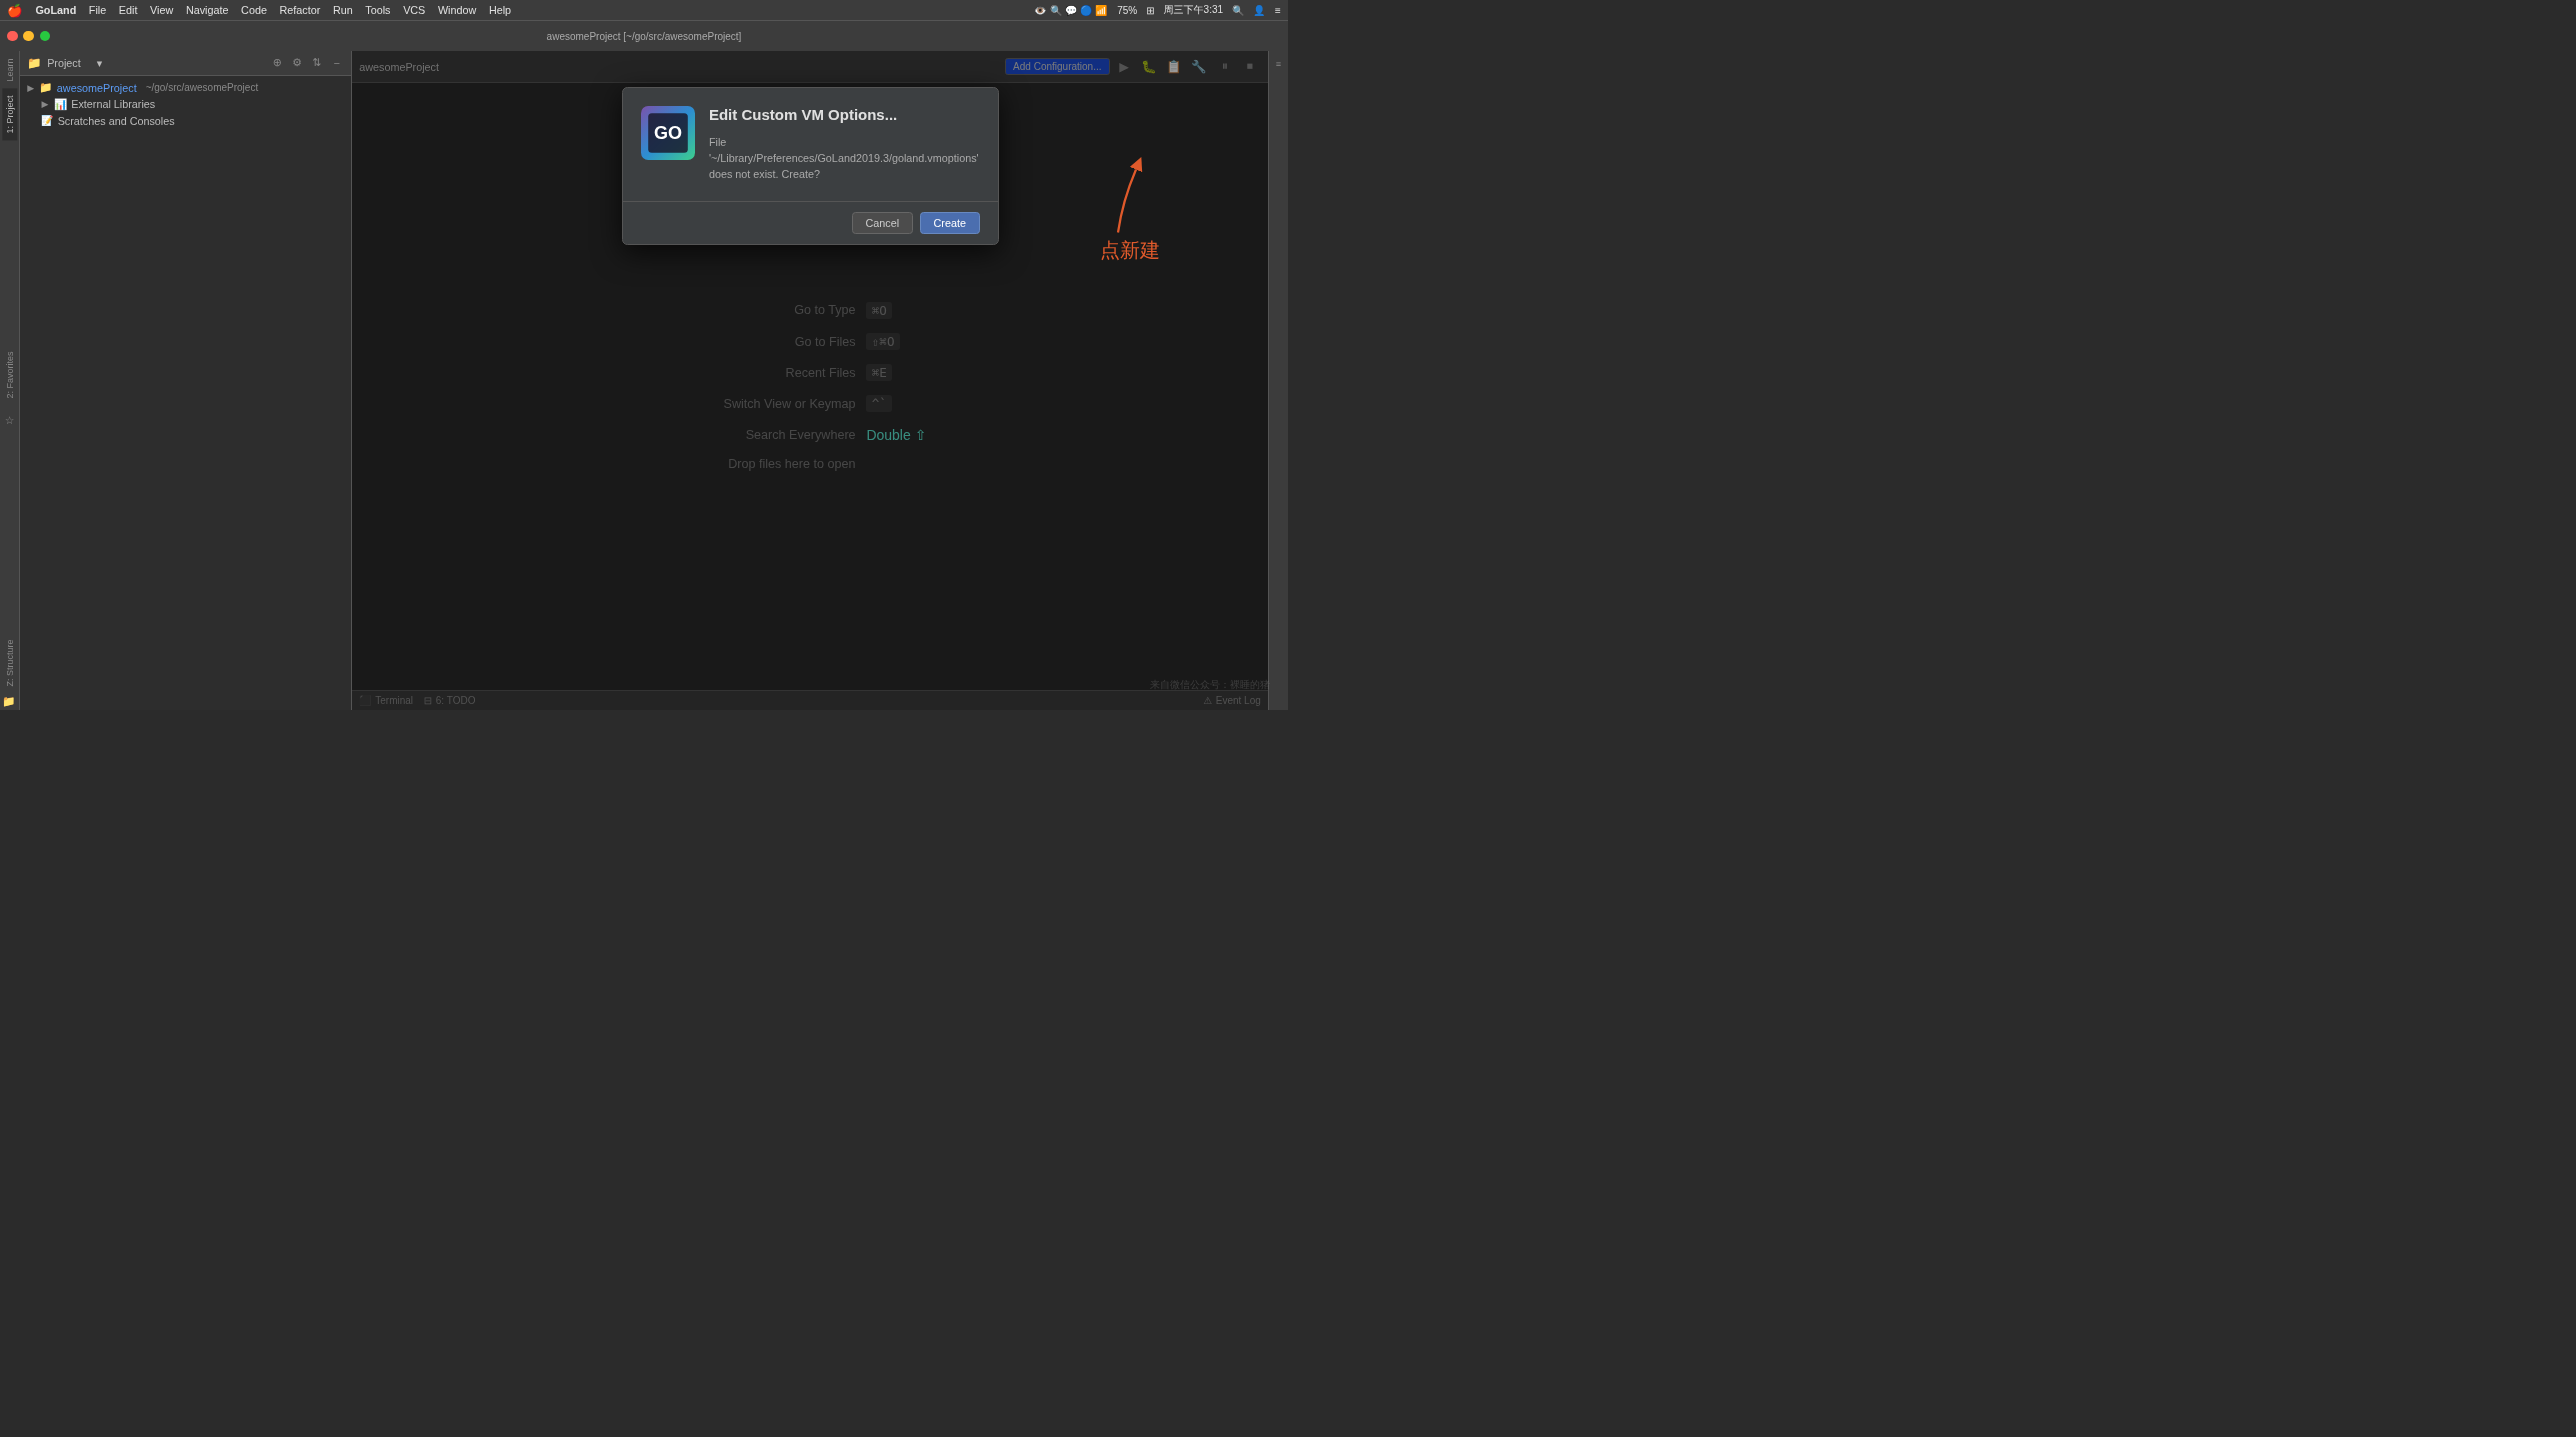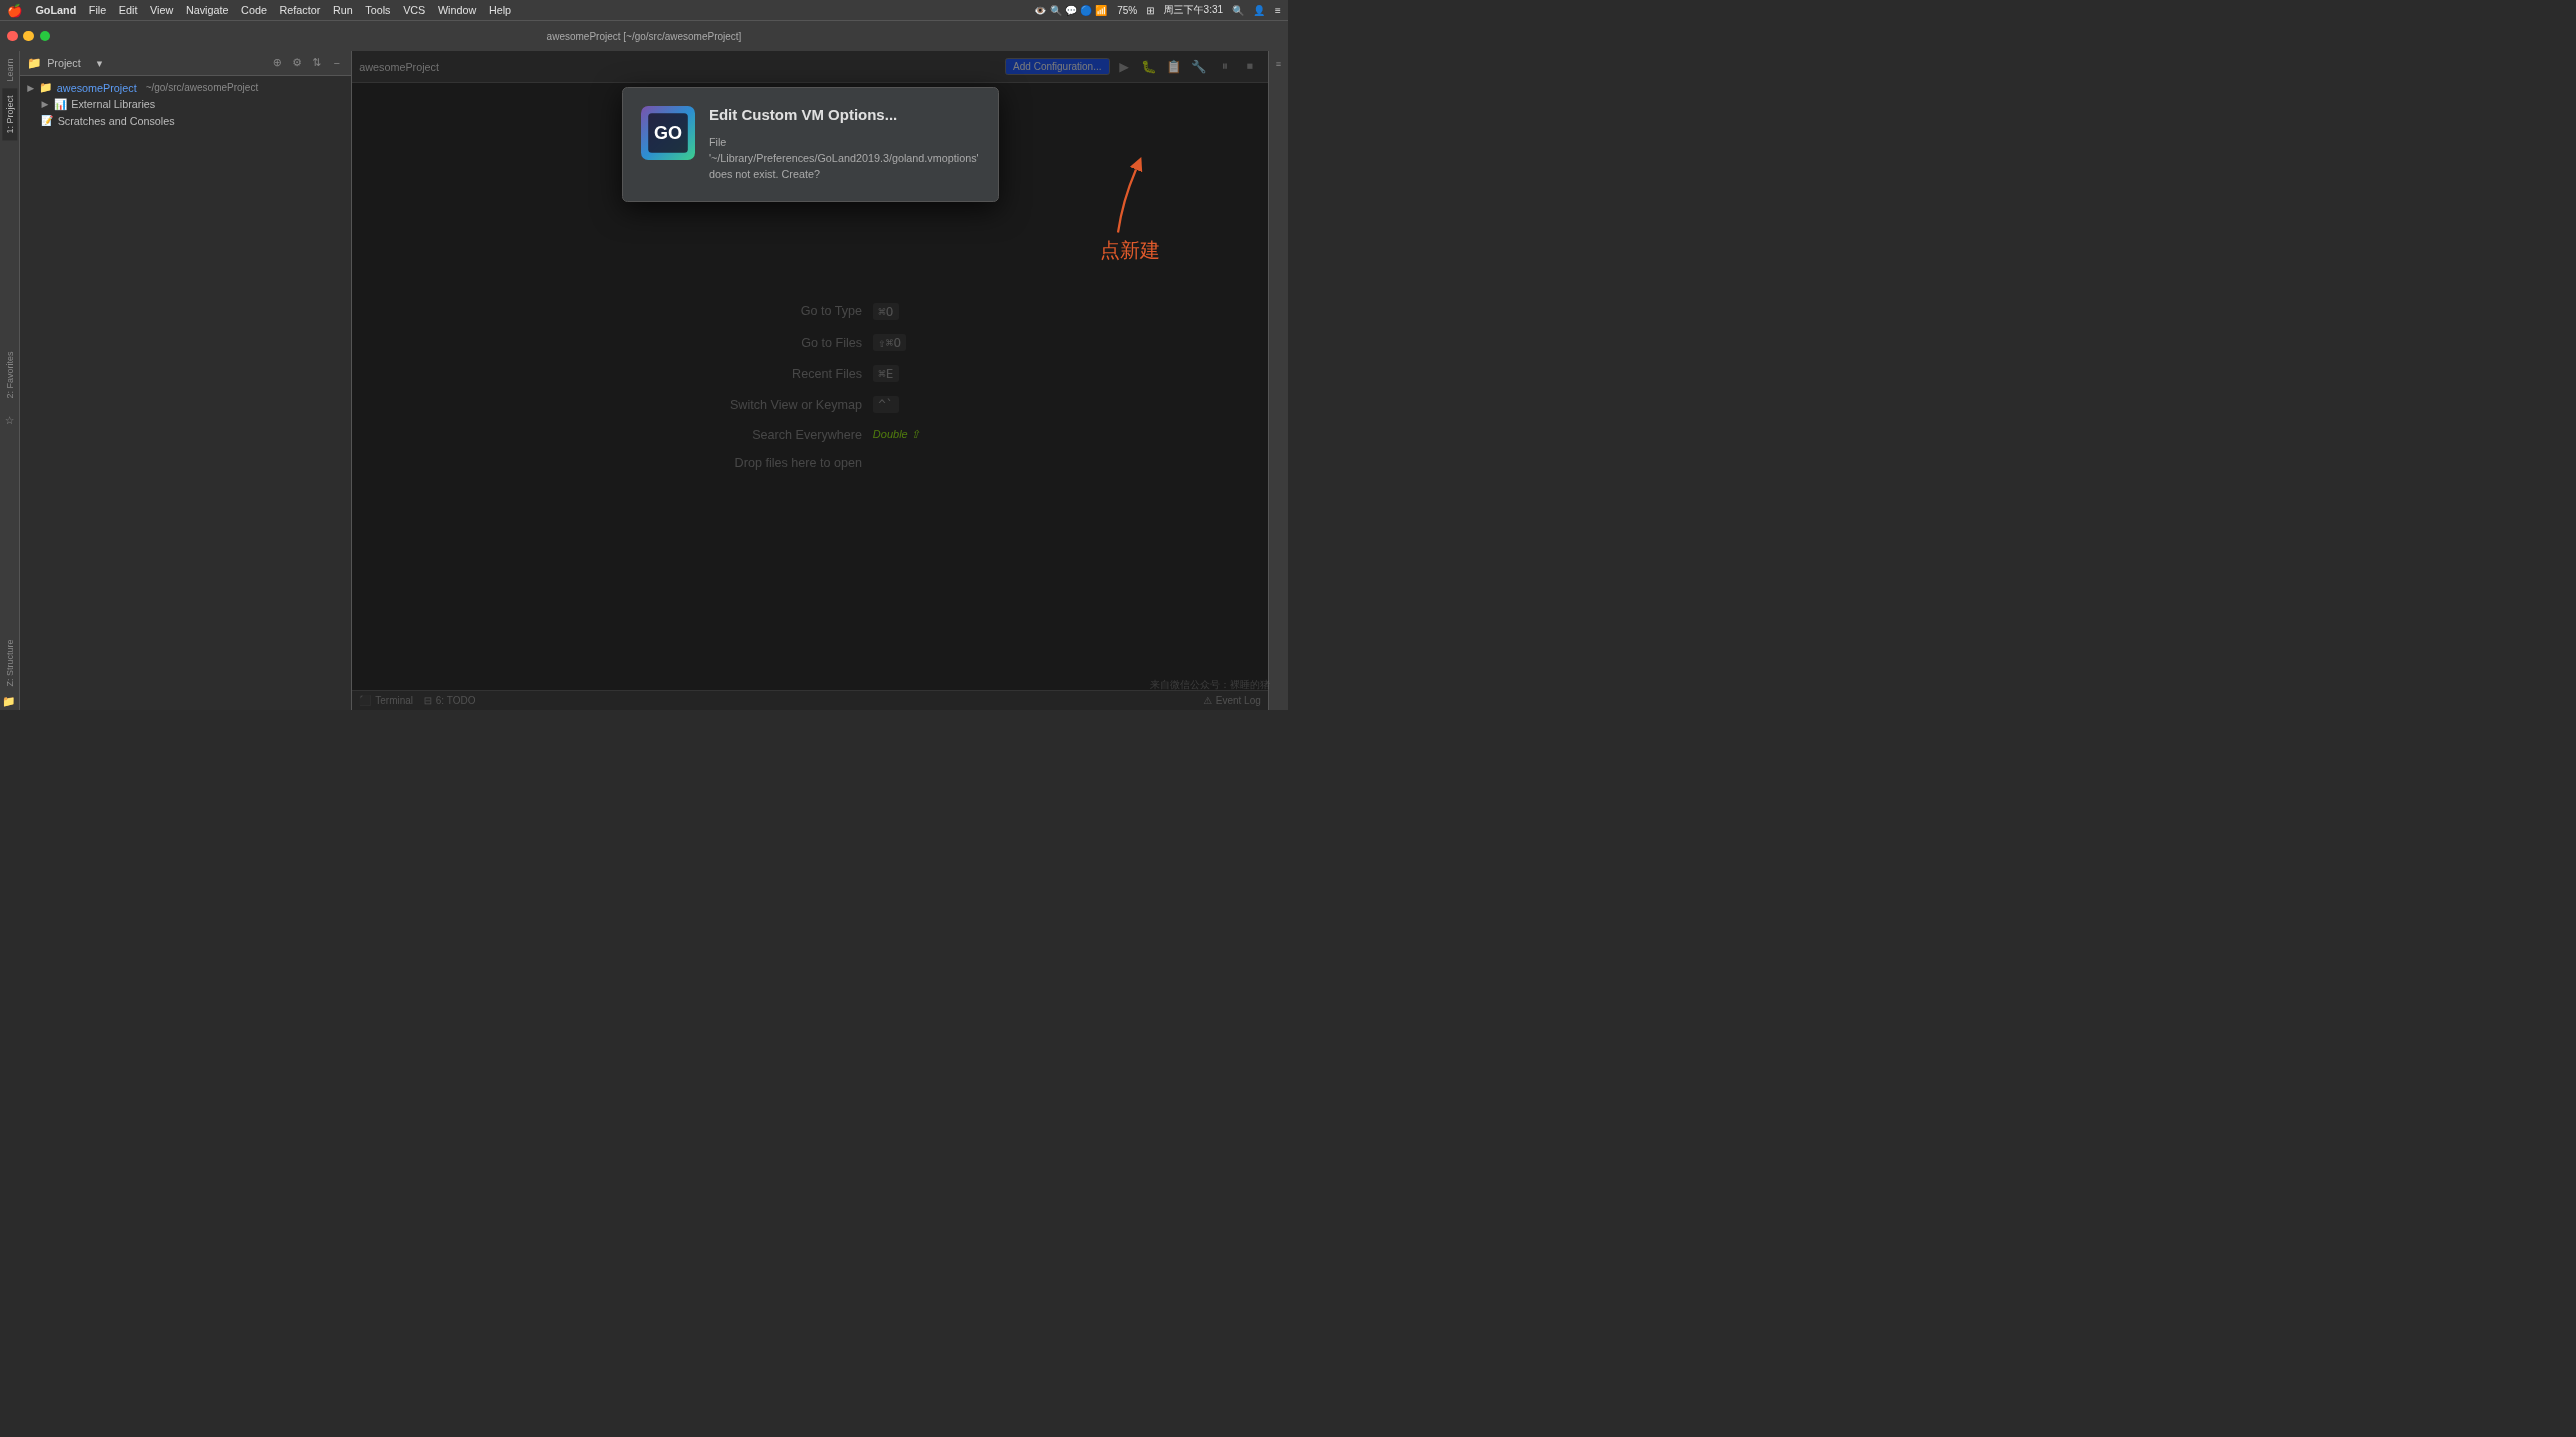"Cancel" div.dialog-footer { html: none -> <div> <button>Cancel</button> <button>Create</button> </div> }
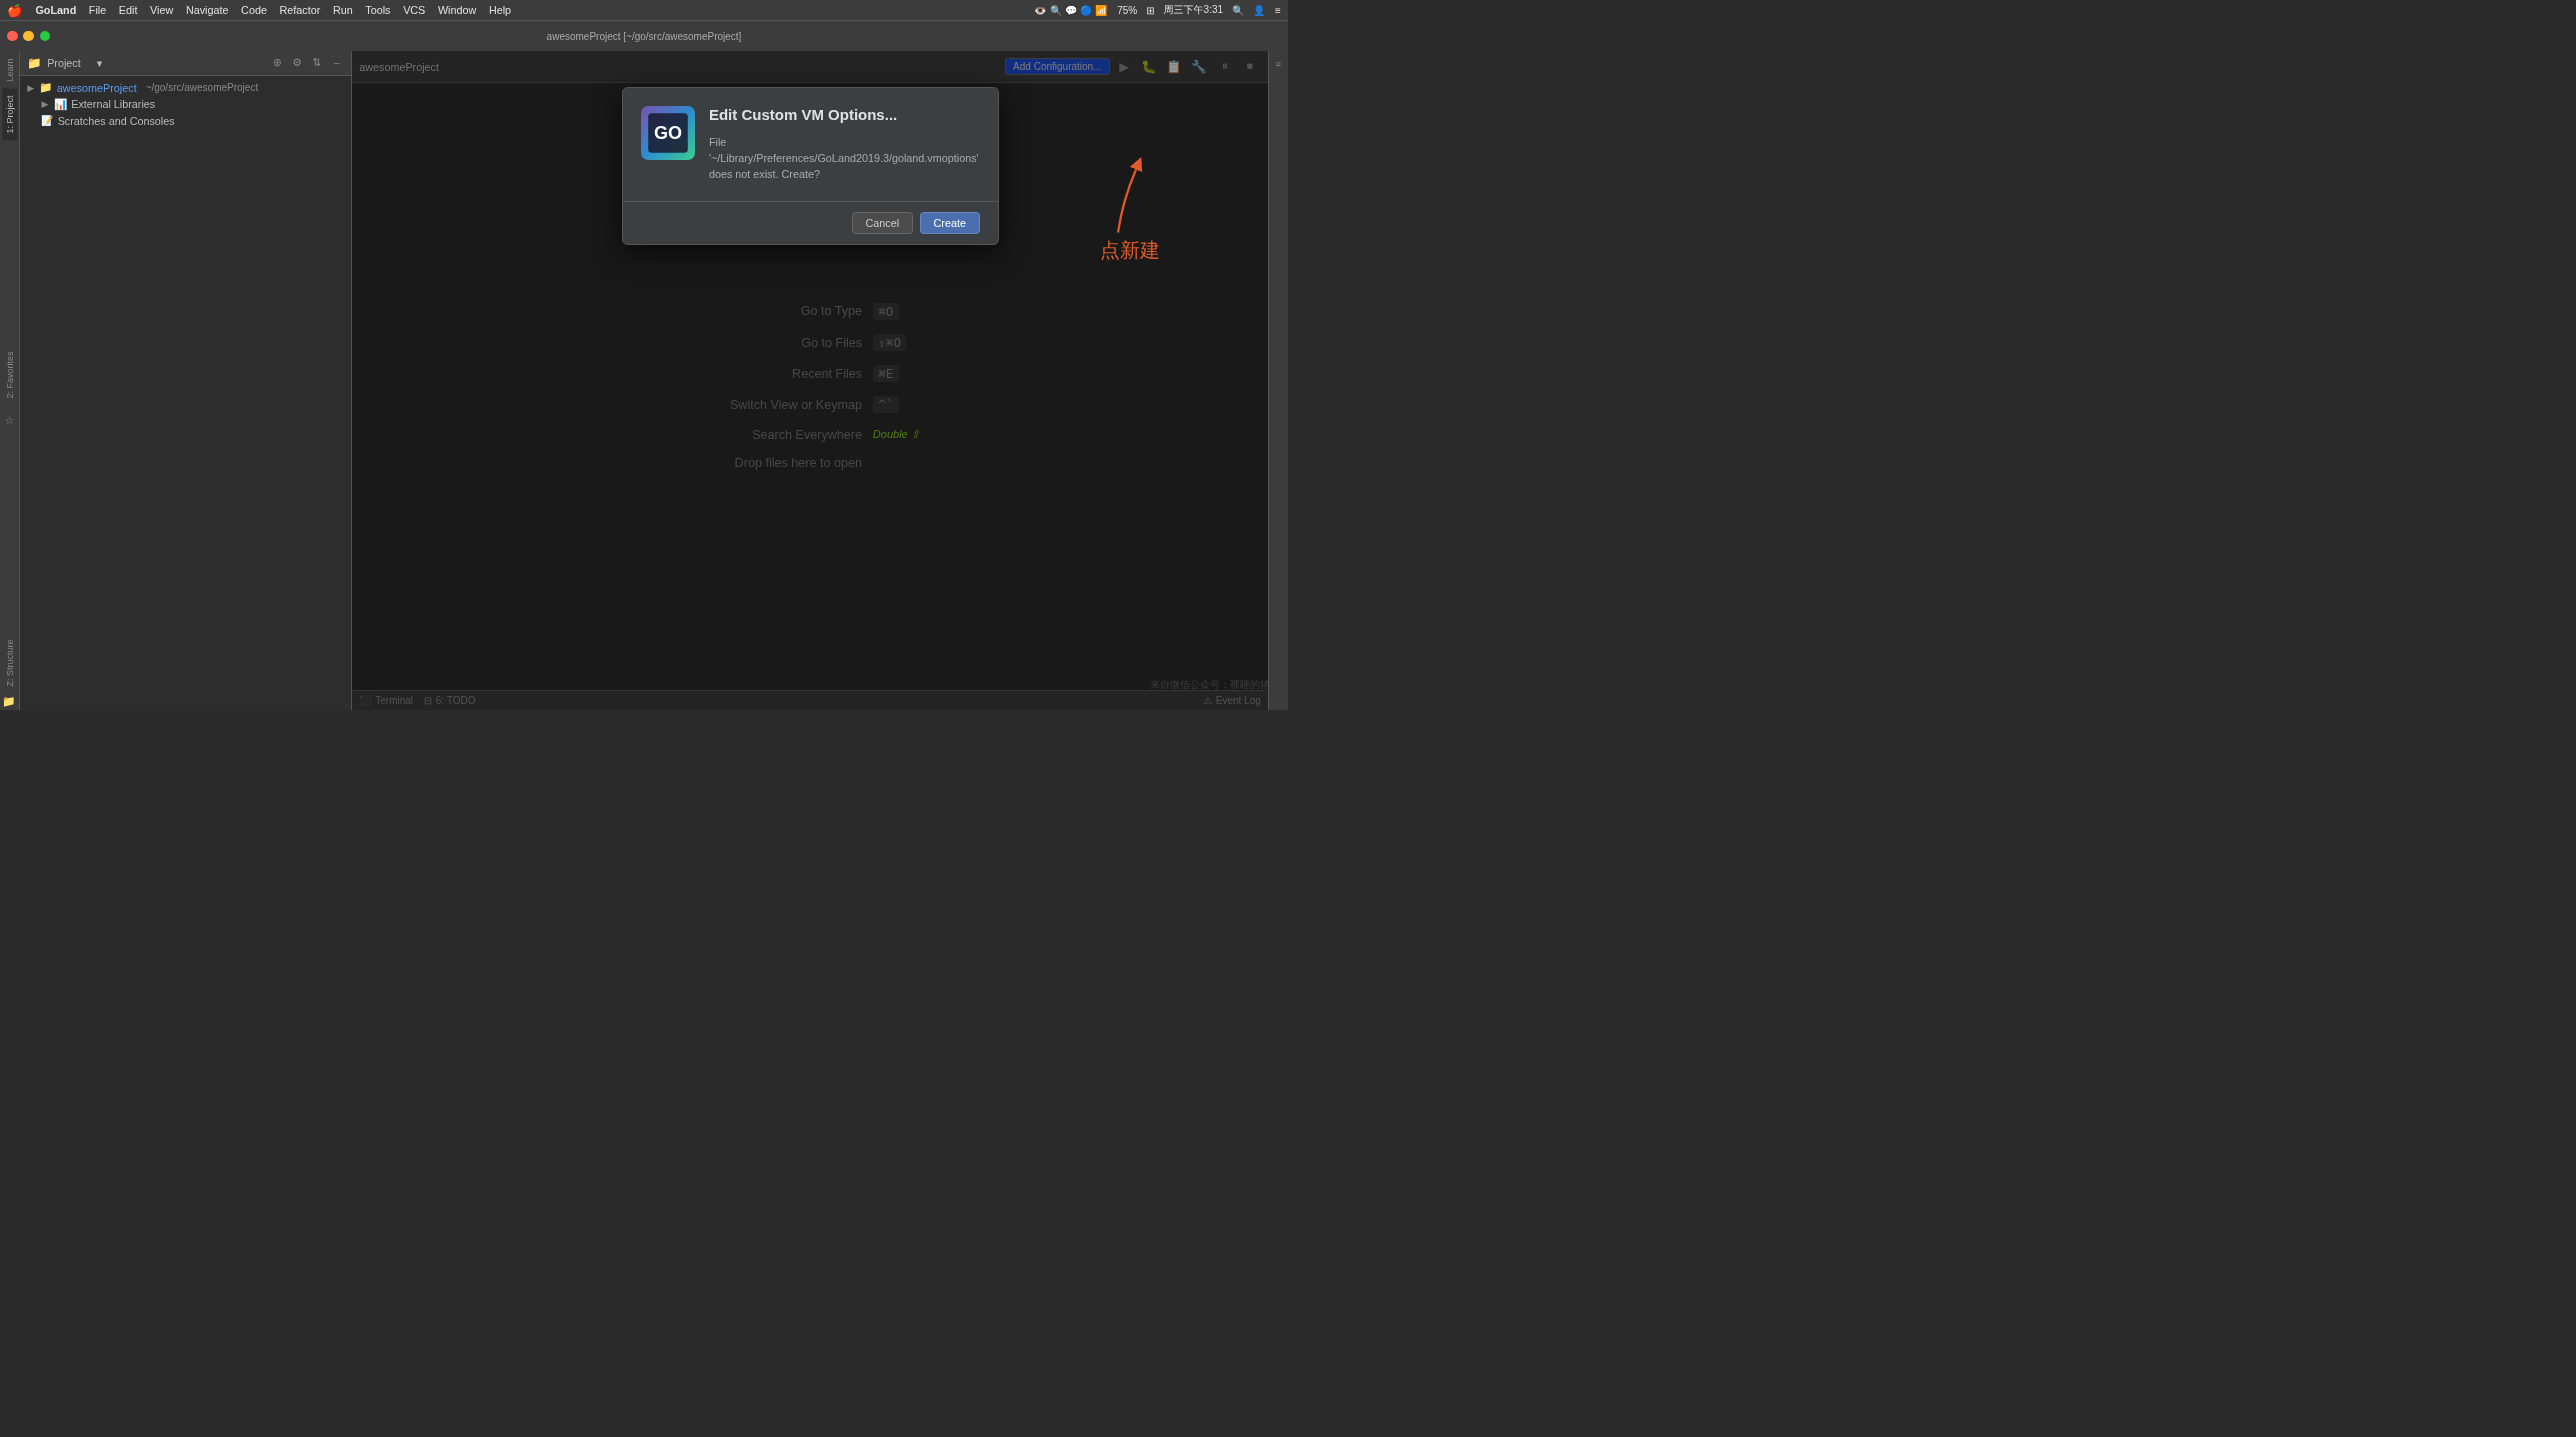"Double ⇧" .hint-key-blue { color: #84cc16 -> #5eead4; font-size: 11px -> 14px; font-style: italic -> none }
